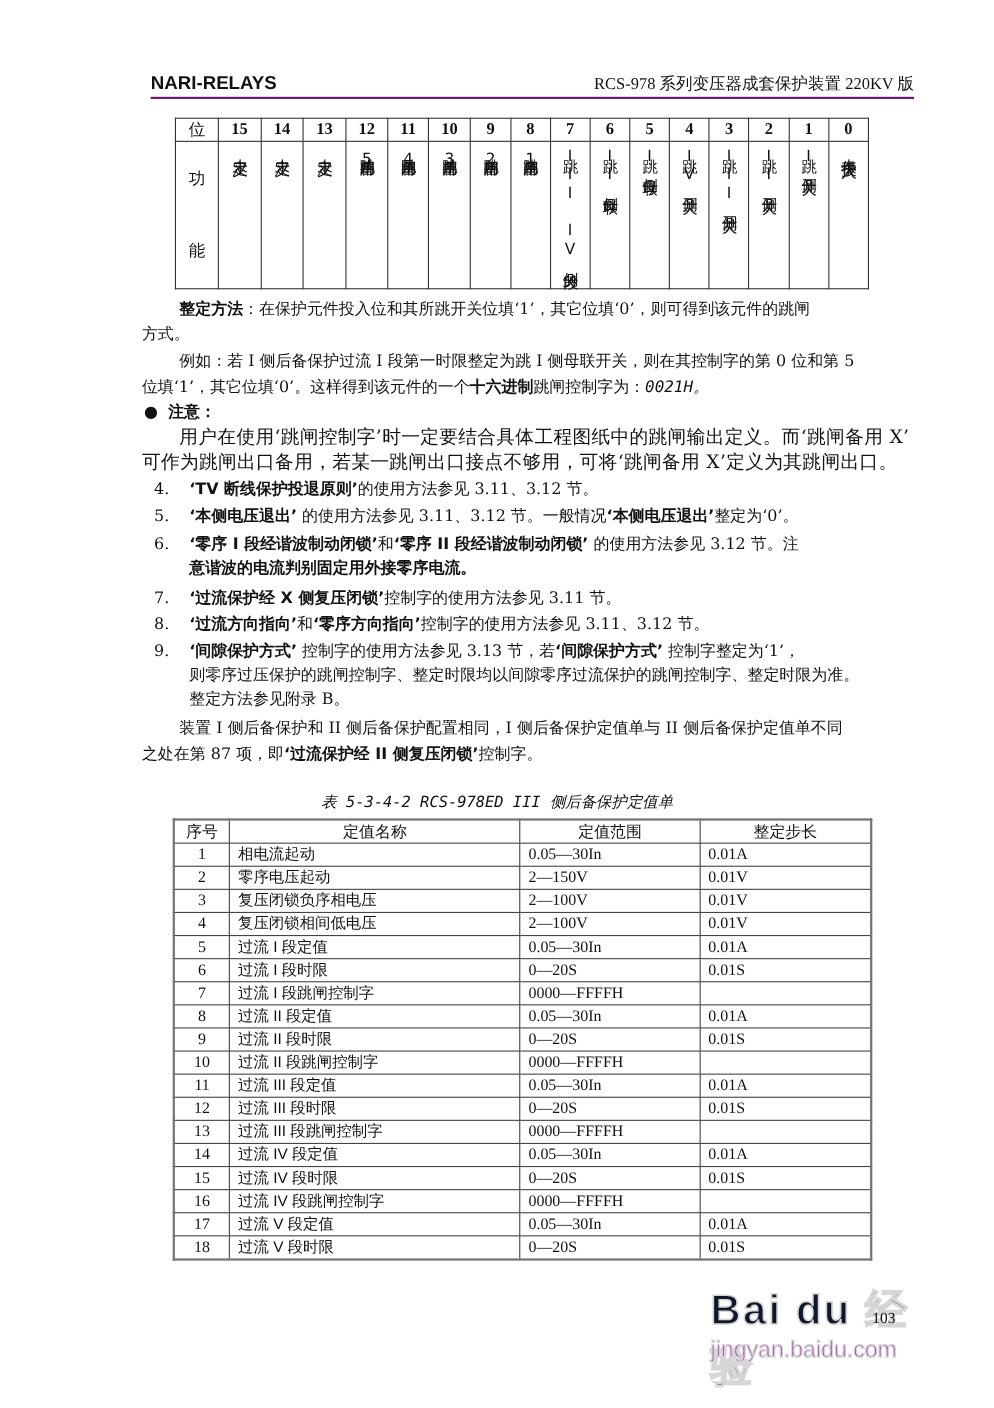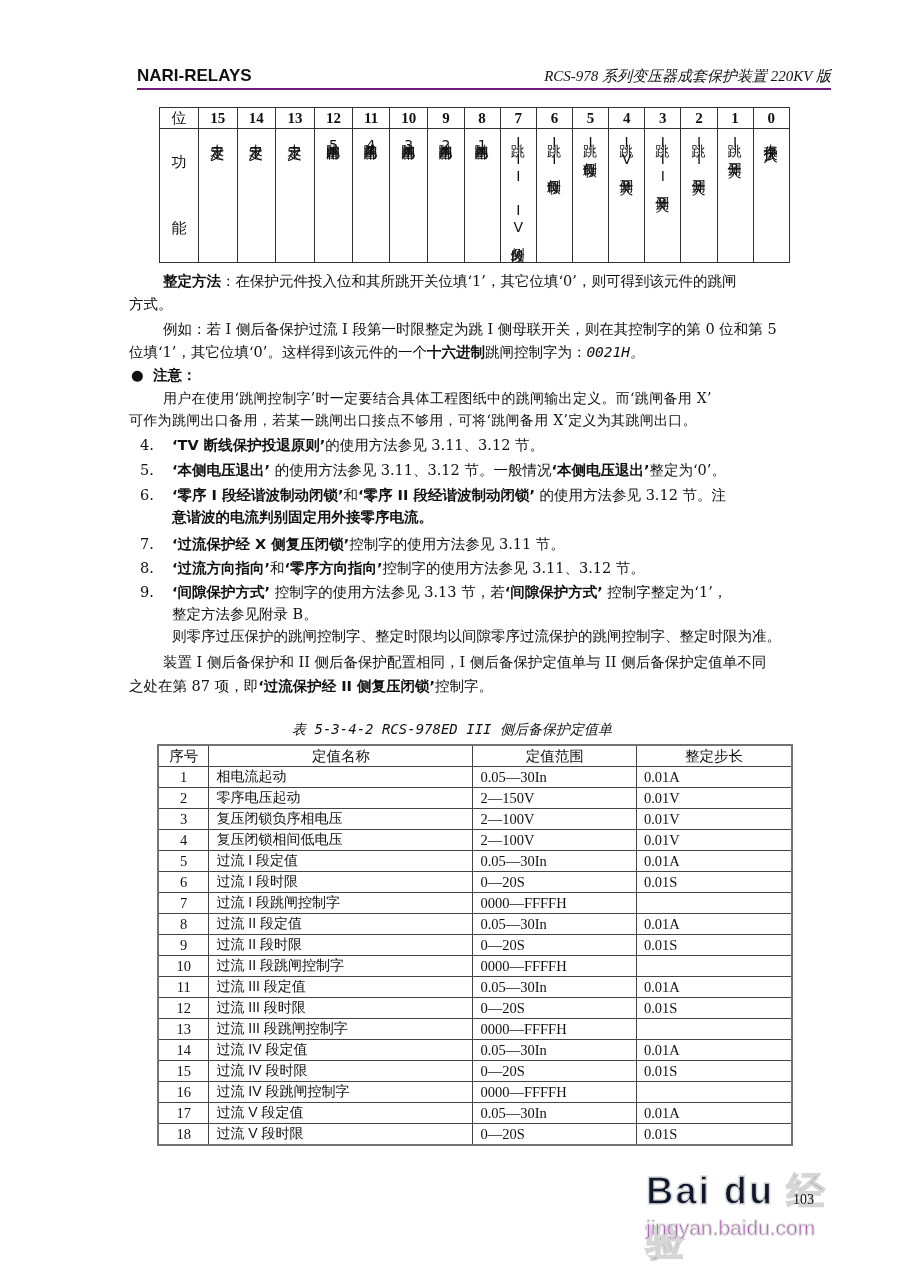"RCS-978 系列变压器成套保护装置 220KV 版" .doc-title { font-style: italic -> none }
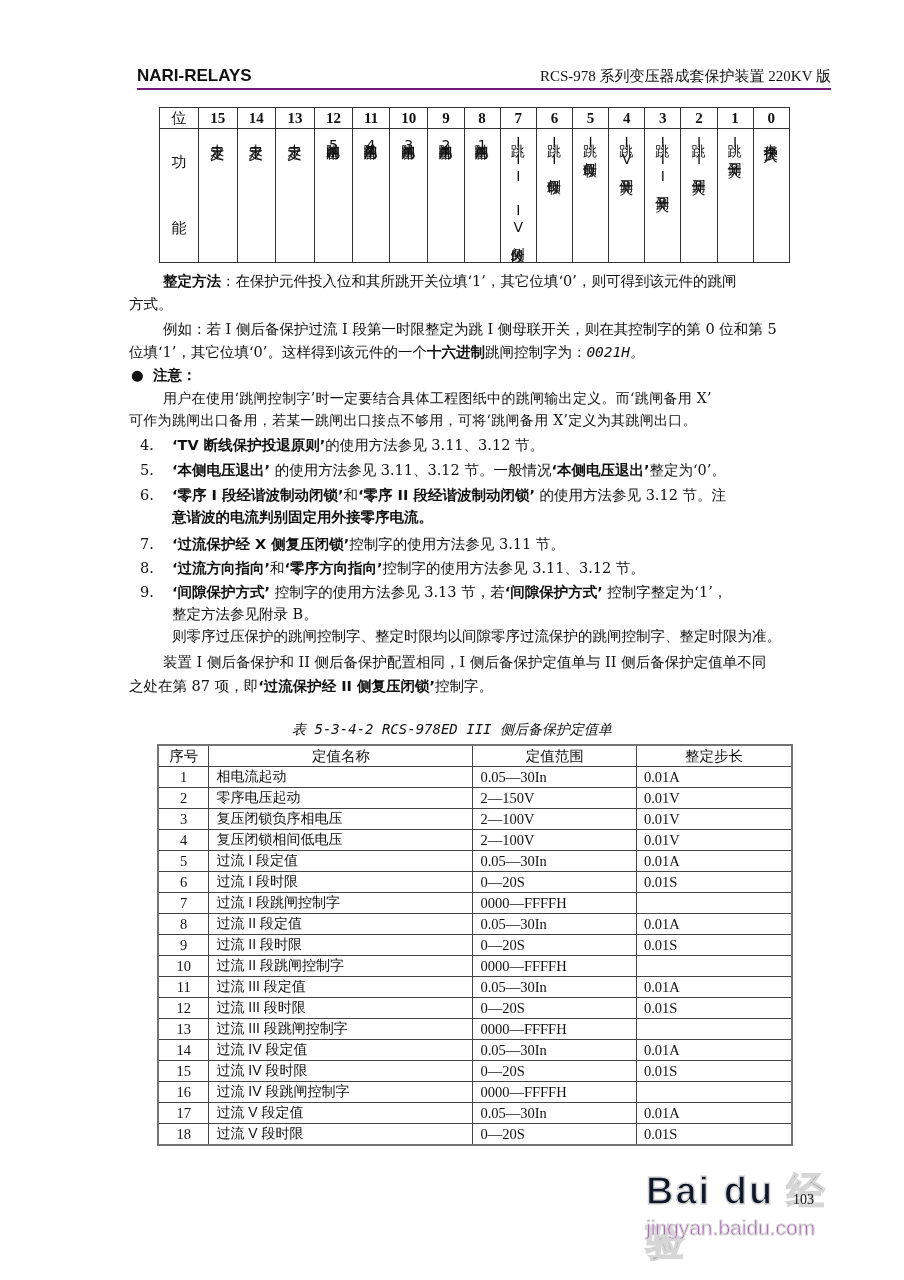"用户在使用‘跳闸控制字’时一定要结合具体工程图纸中的跳闸输出定义。而‘跳闸备用" .kai { font-size: 14px -> 17px }
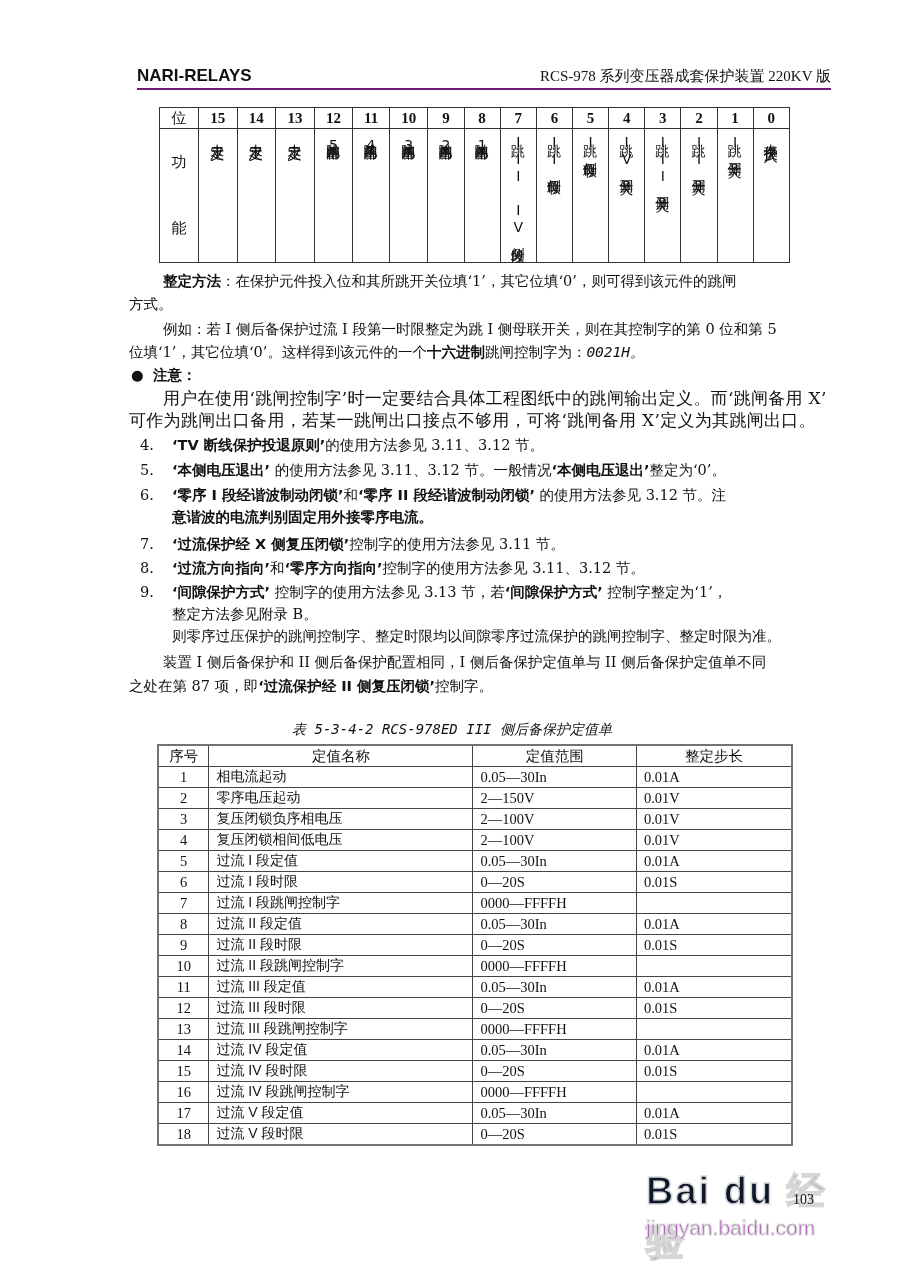"整定方法参见附录 B。" span.txt { order: before "则零序过压保护的跳闸控制字、整定时限均以间隙零序过流保护的跳闸控制字、整定时限为" -> after "则零序过压保护的跳闸控制字、整定时限均以间隙零序过流保护的跳闸控制字、整定时限为" }
